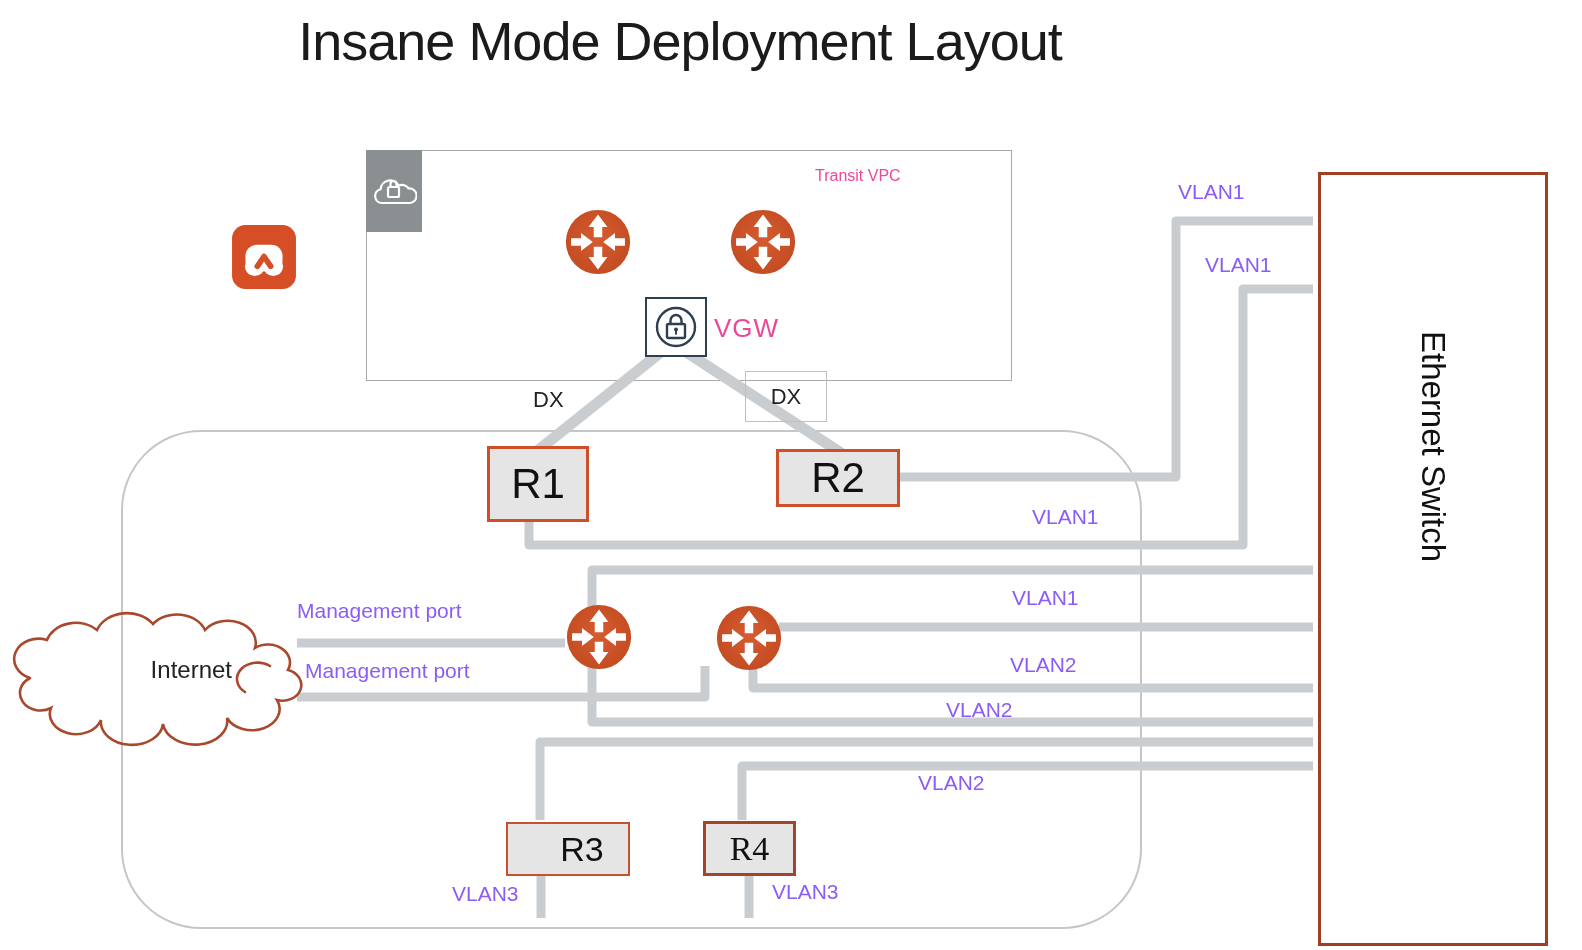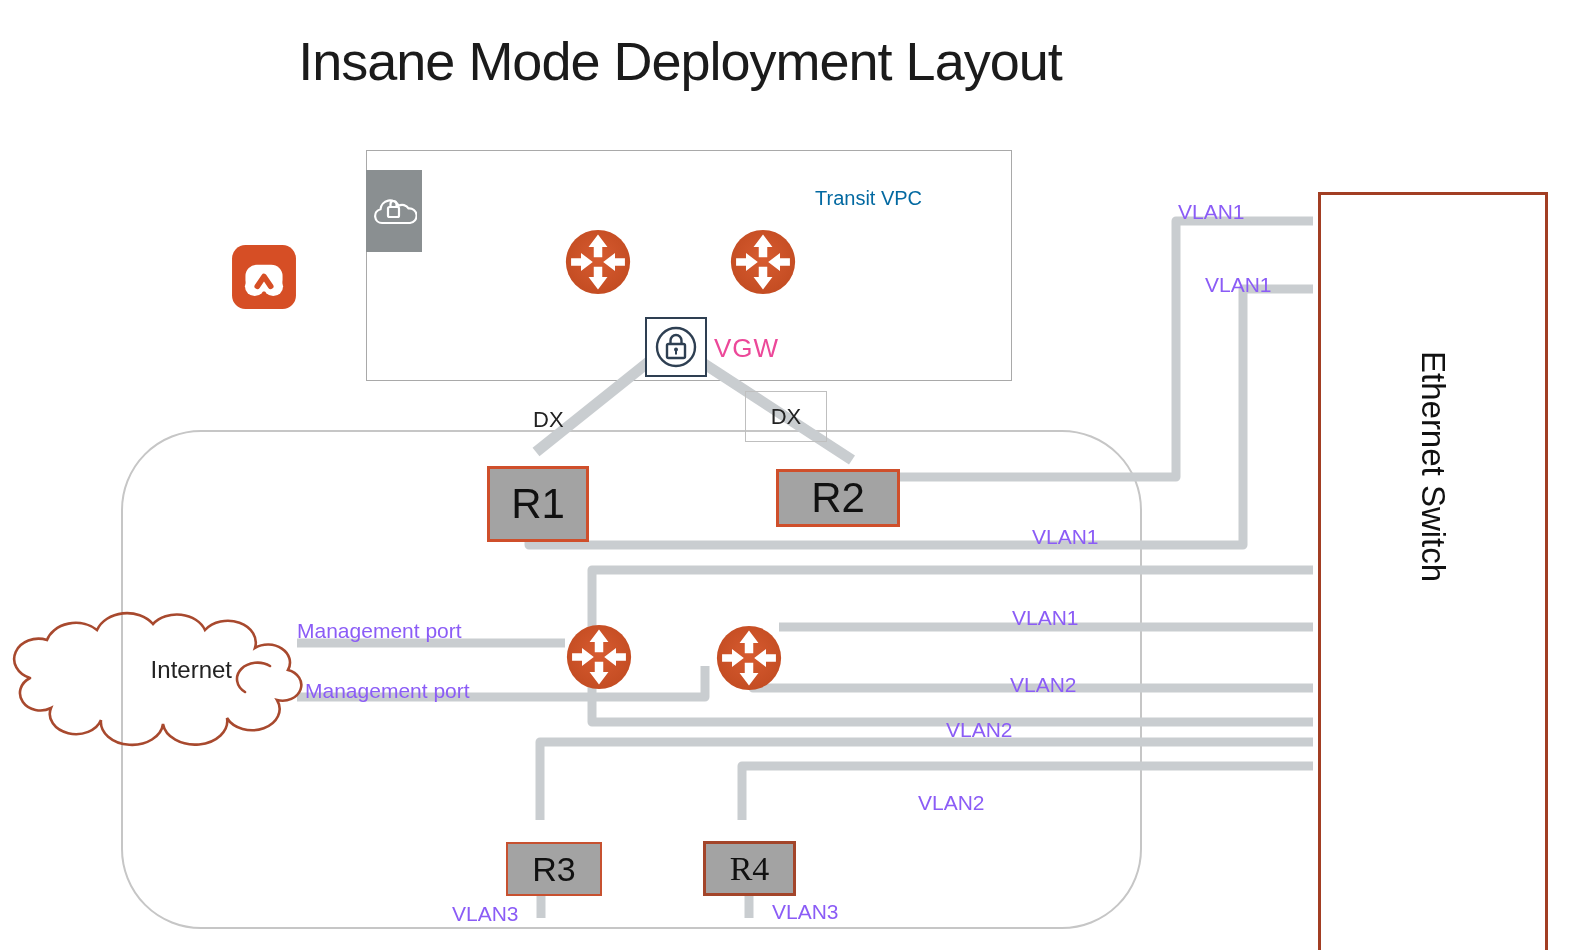"Insane Mode Deployment Layout" .z3 { margin-top: 20px -> none }
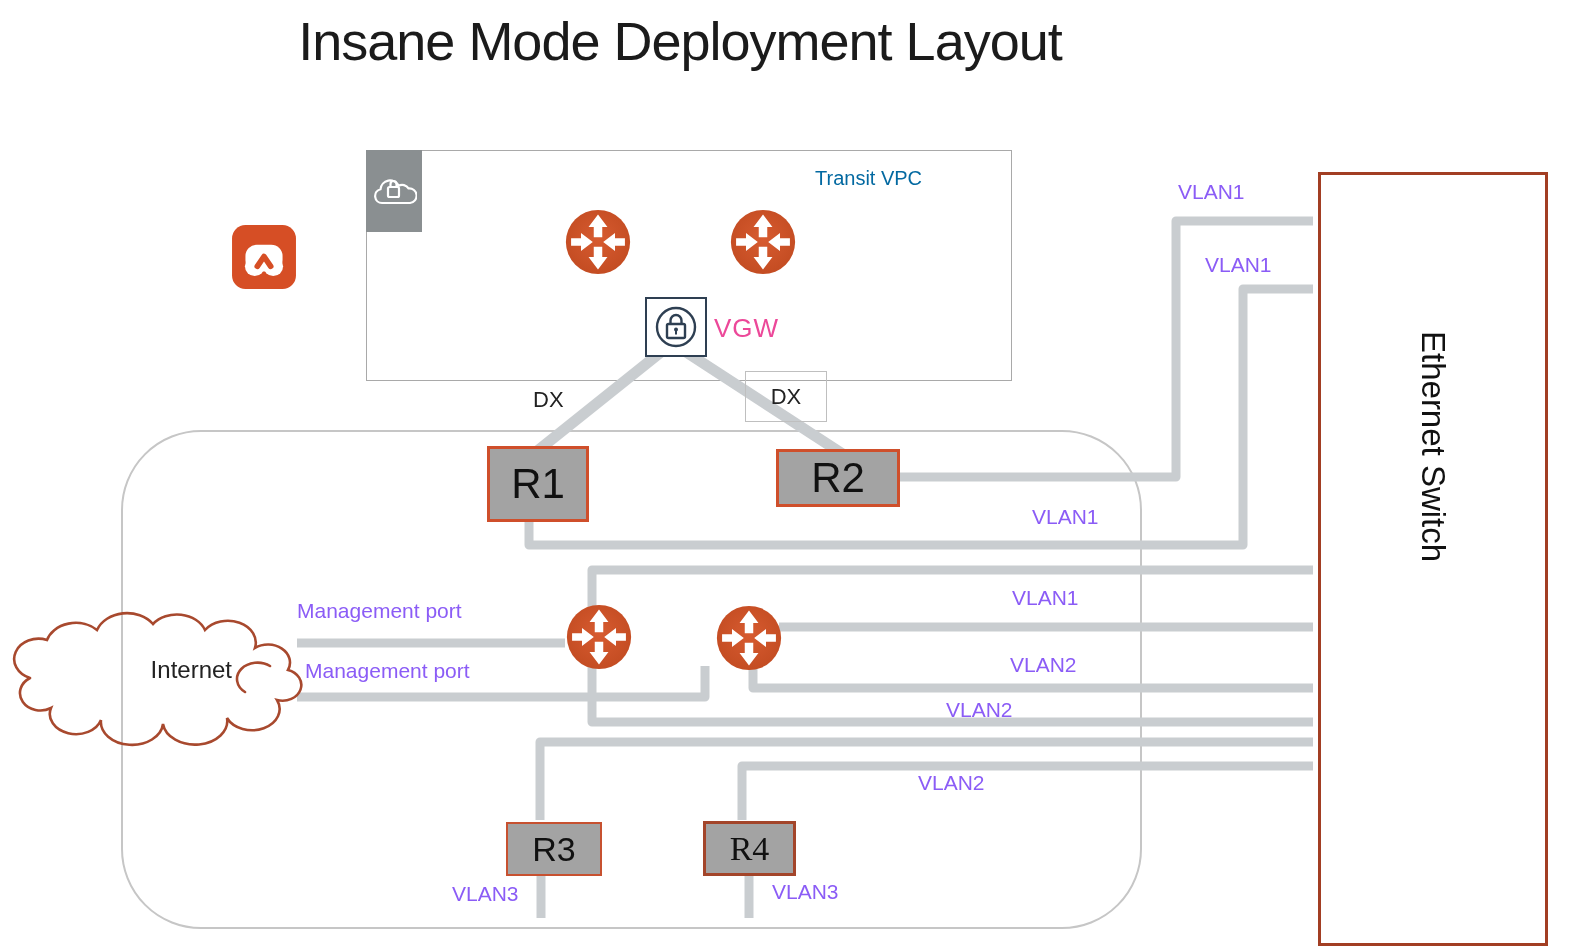"Transit VPC" #transit-label { color: #0369a1 -> #ec4899; font-size: 20px -> 16px }
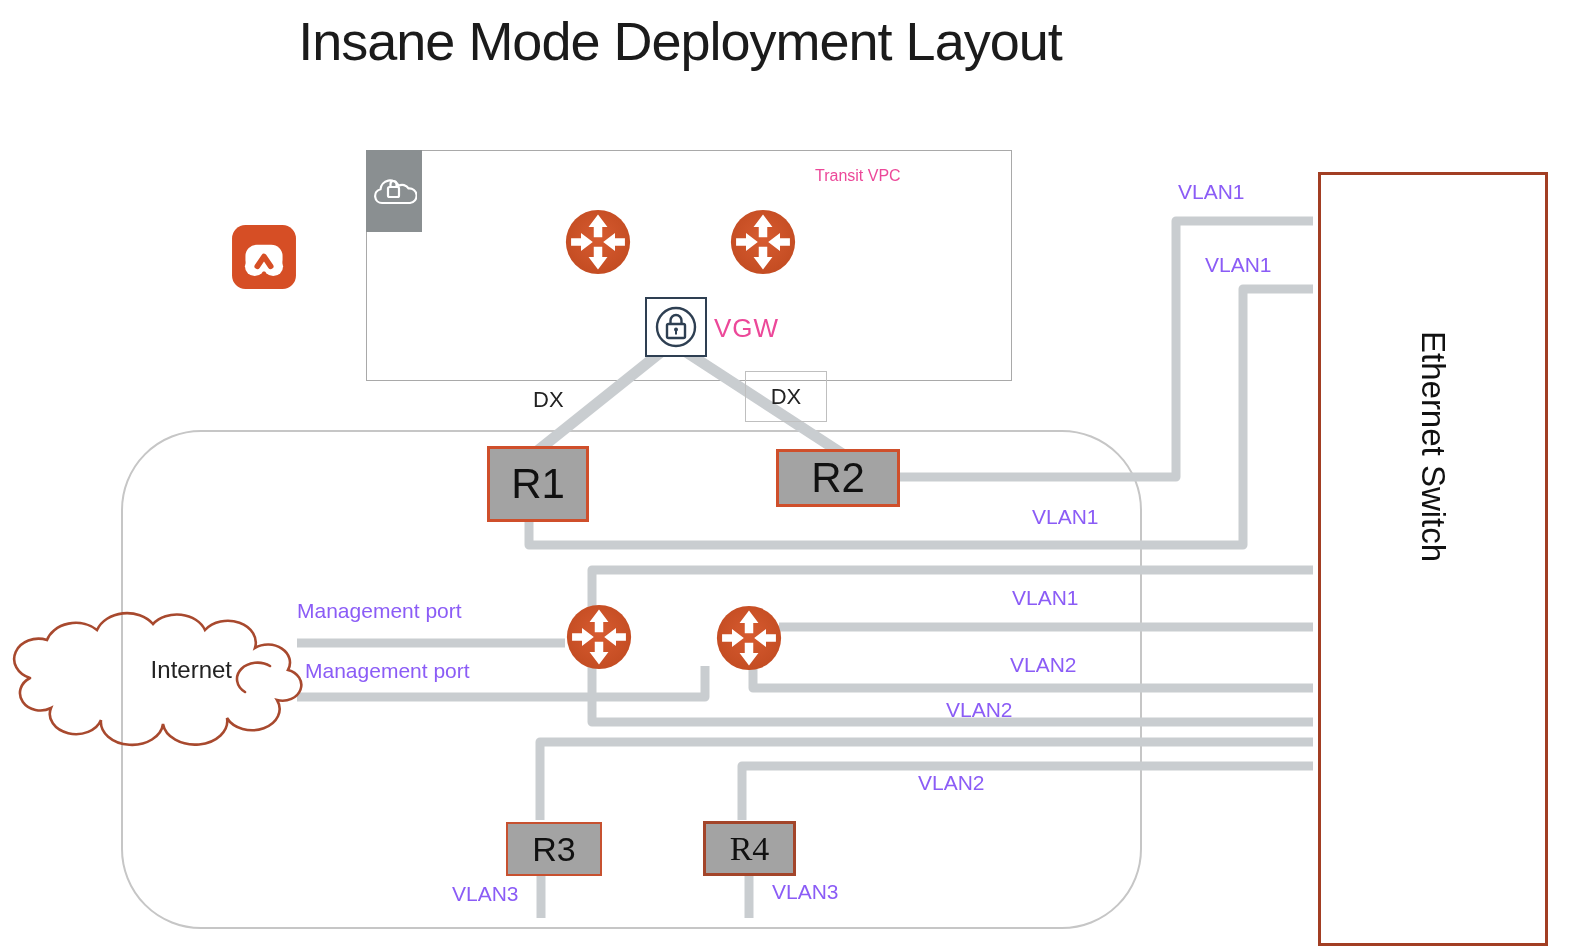"R1" .rnode { background: #a3a3a3 -> #e5e5e5 }
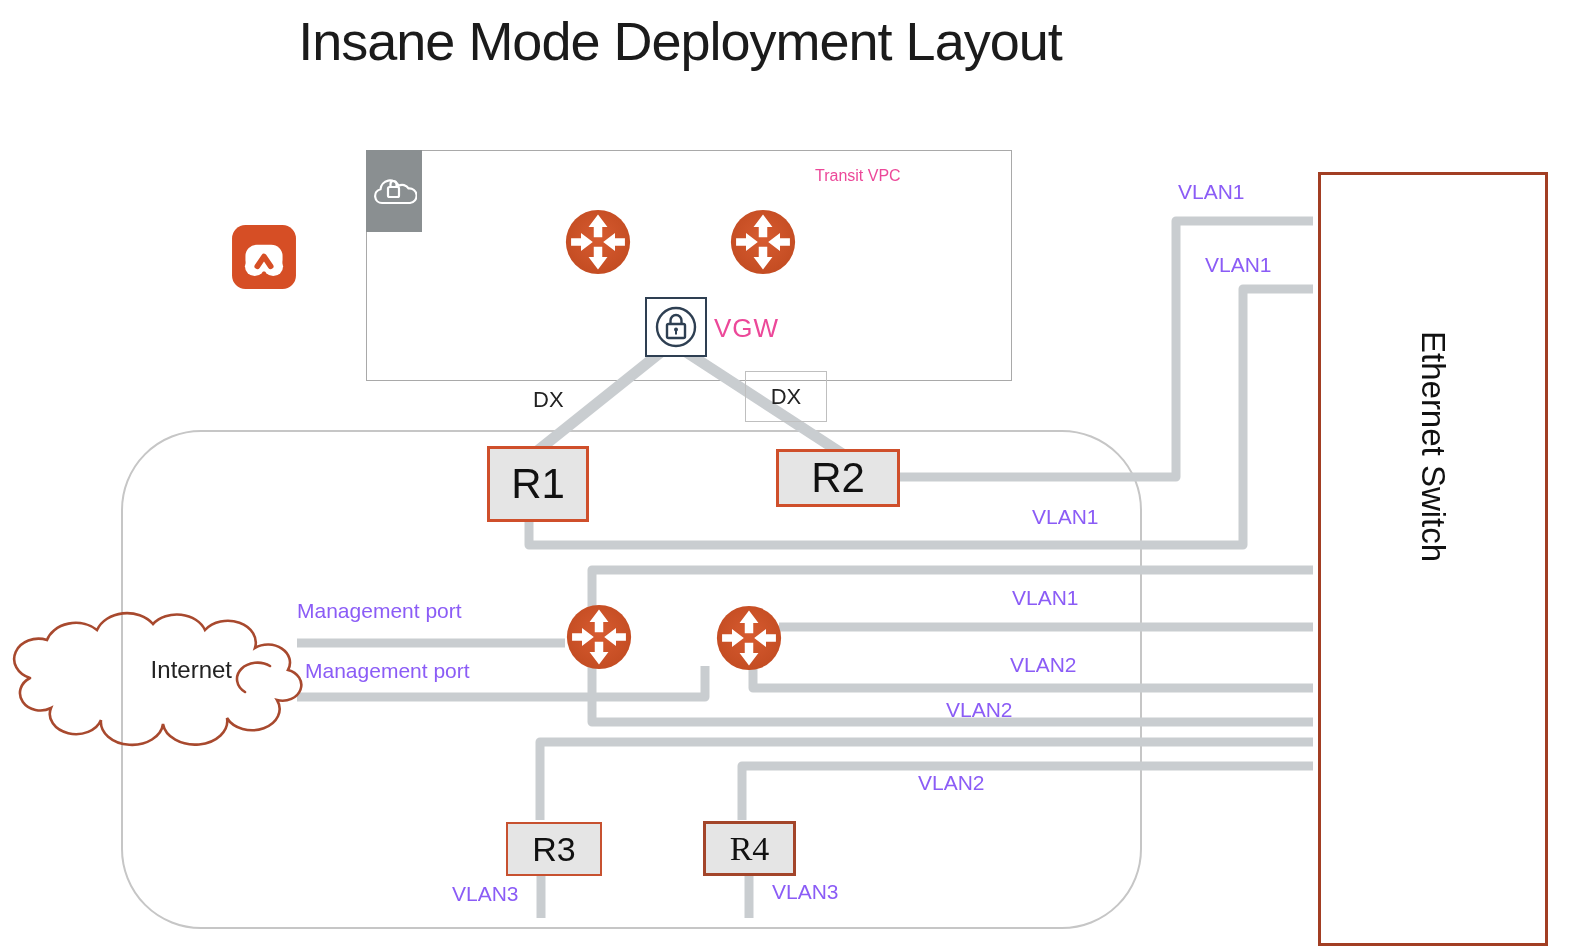"R3" #r3 { padding-left: none -> 28px }
